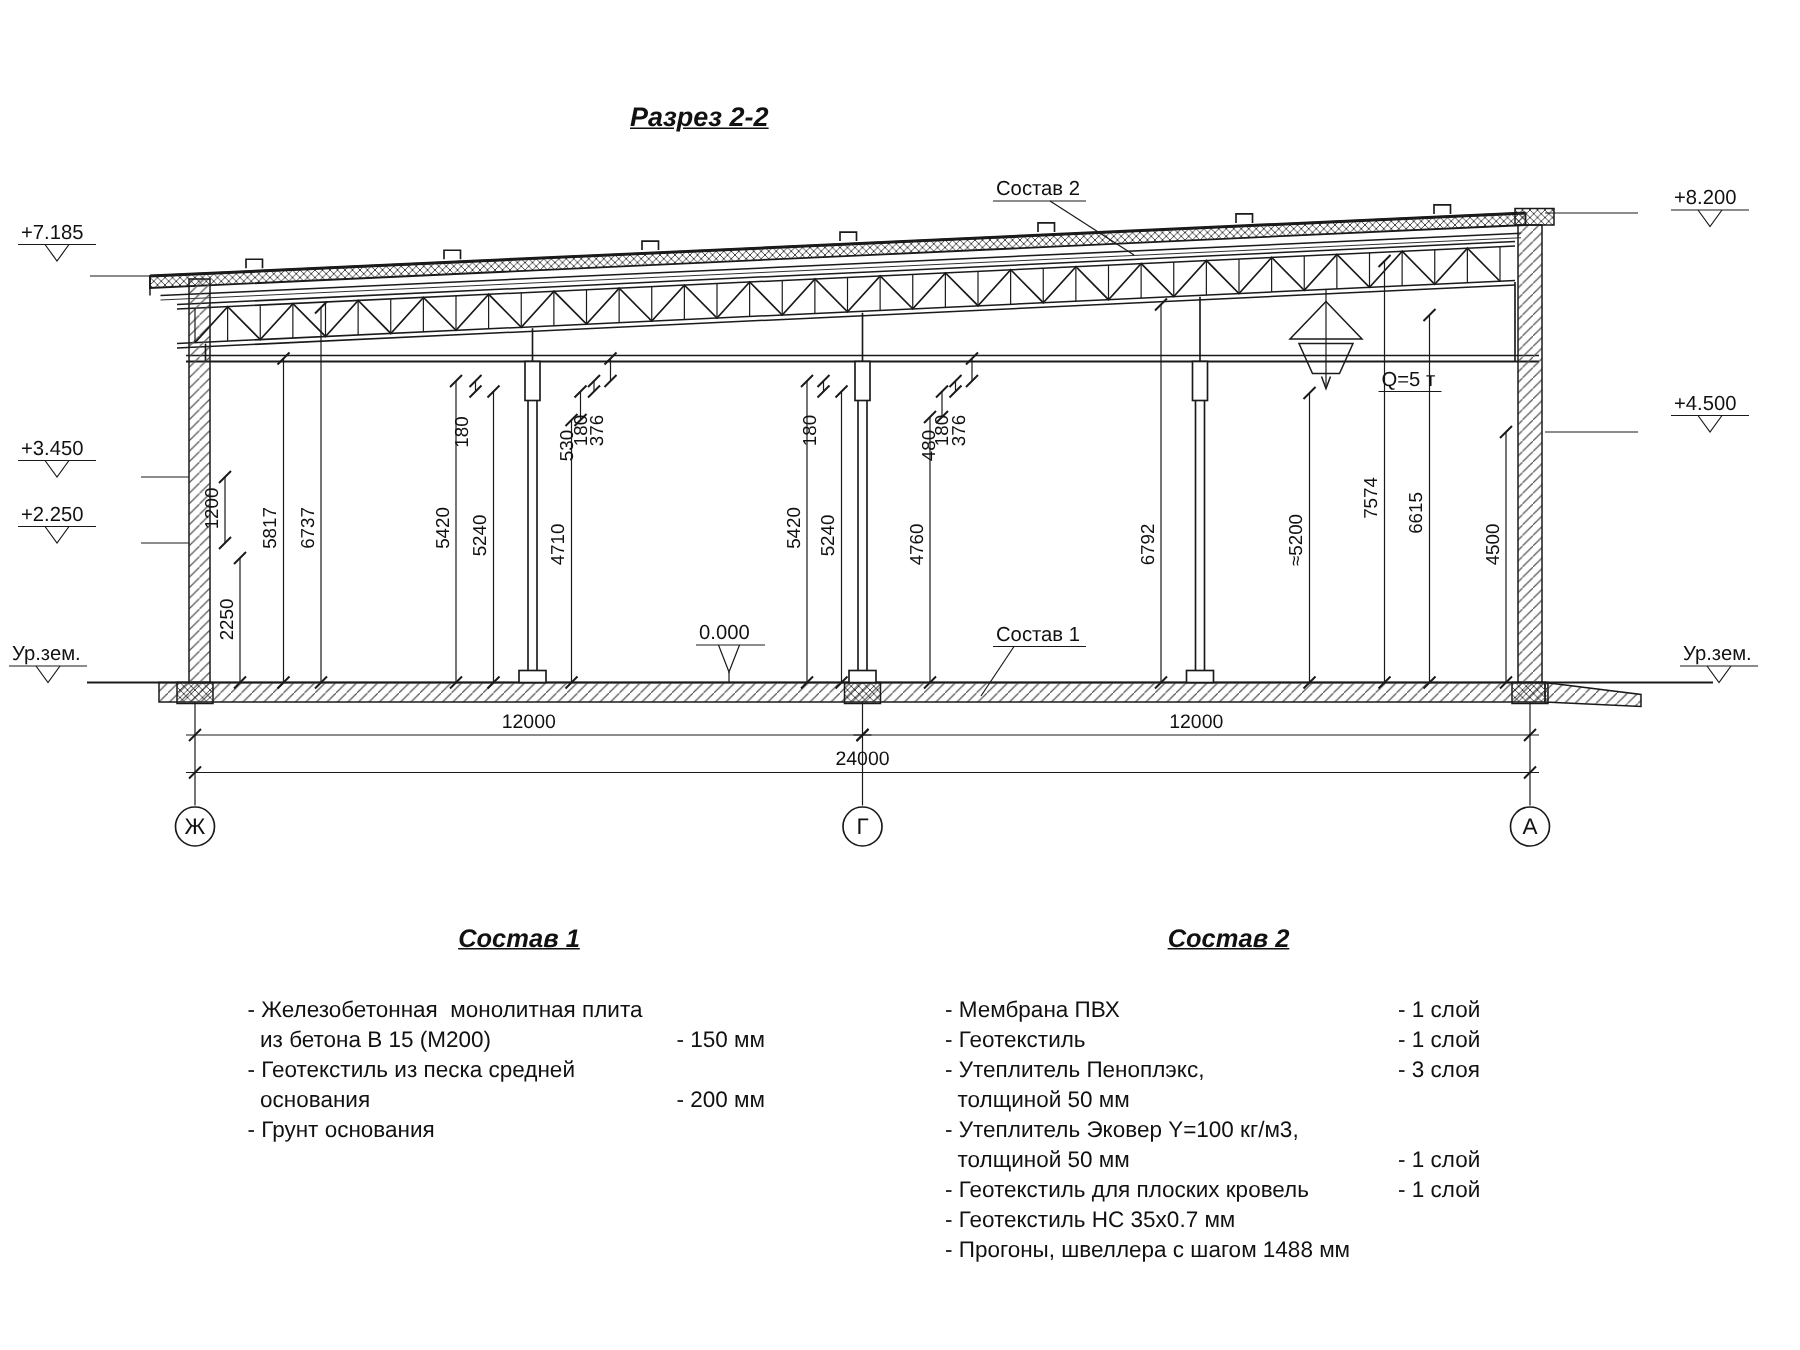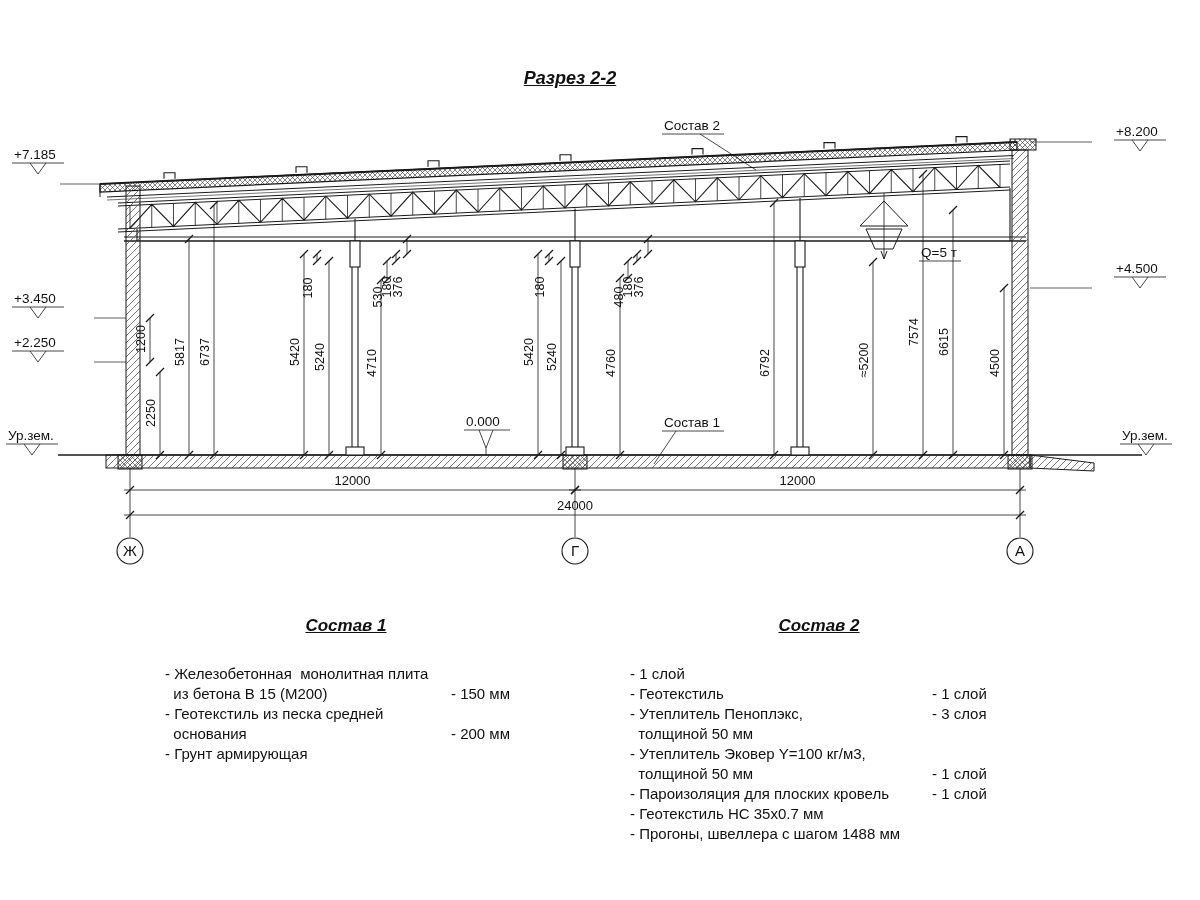"Разрез 2-2" .title { text-align: center -> none }
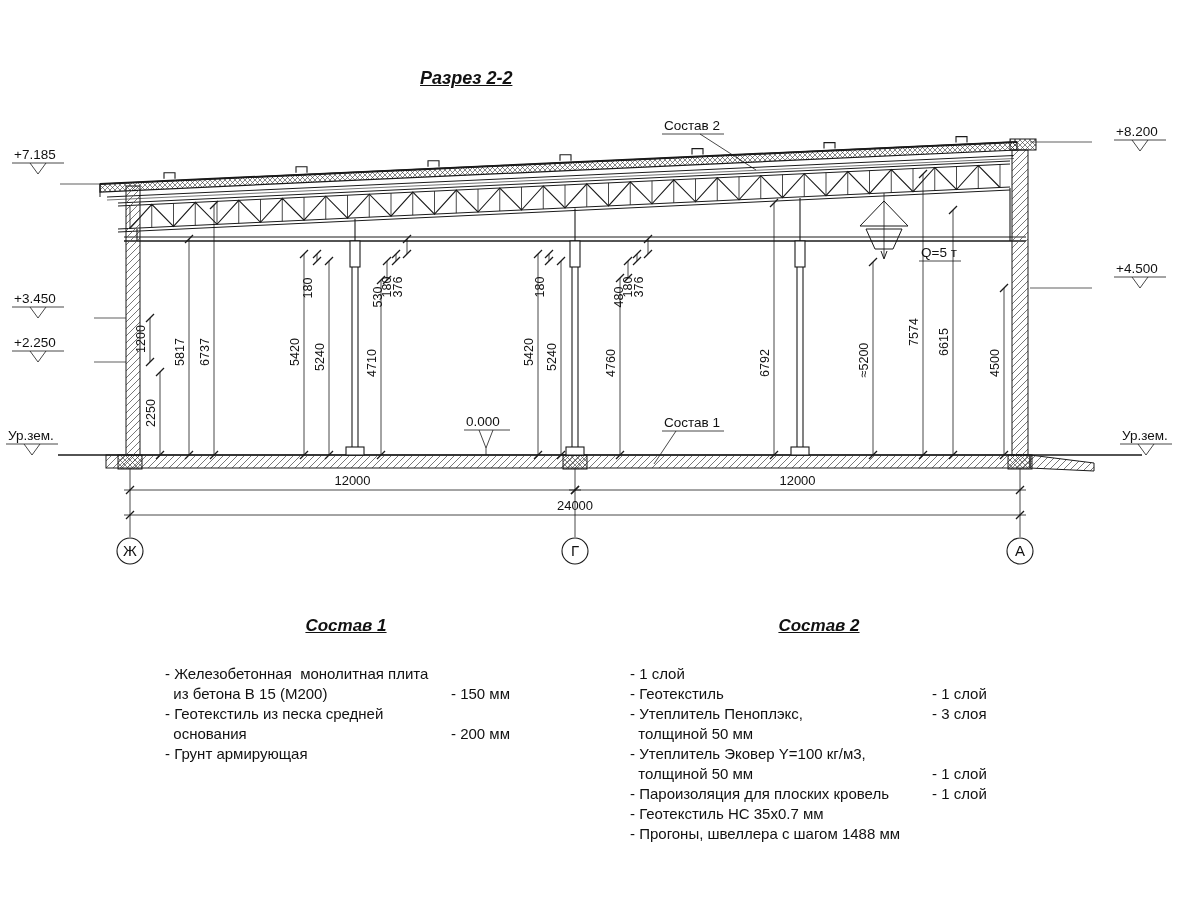"- Мембрана ПВХ" span.t { html: none -> <span>- Мембрана ПВХ</span> }
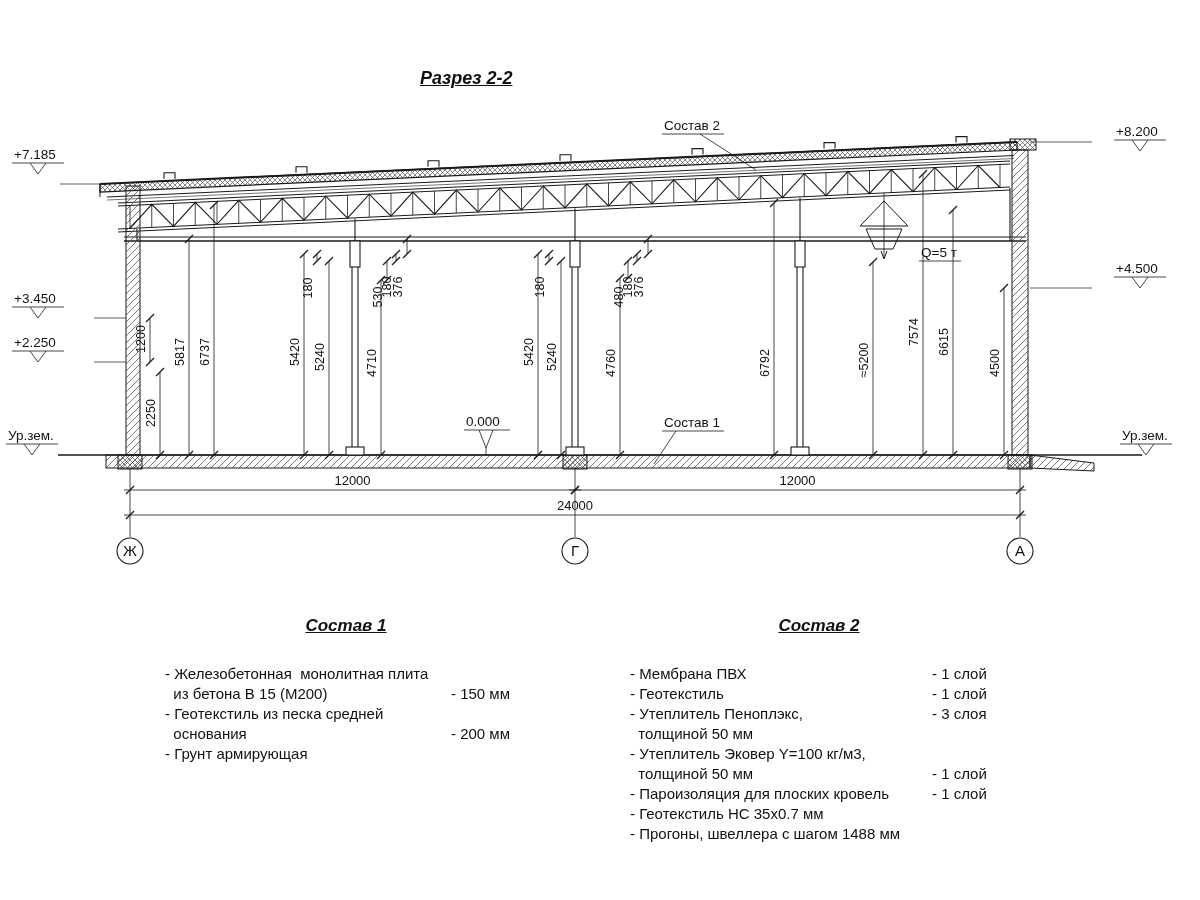"- Грунт армирующая" span.t { text: армирующая -> основания }
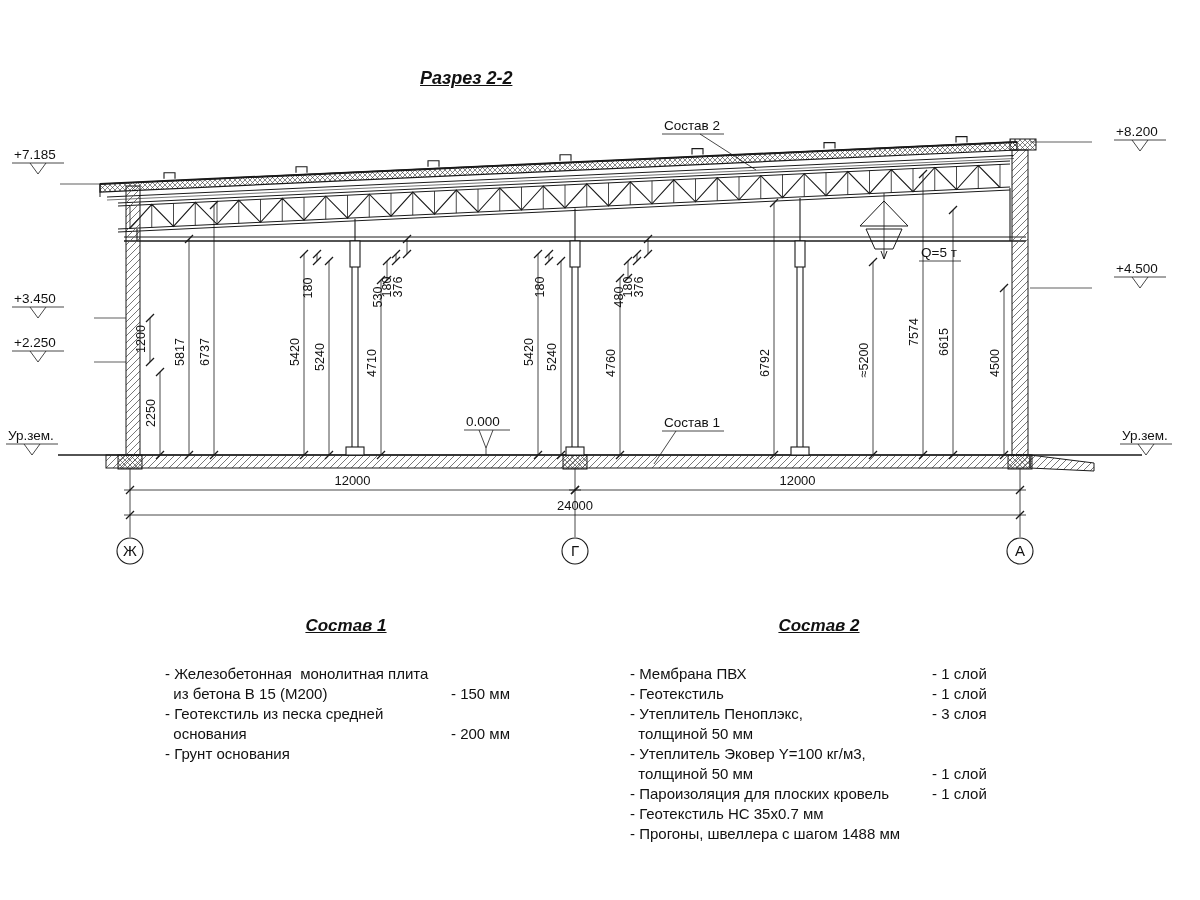"- Пароизоляция для плоских кровель" span.t { text: Пароизоляция -> Геотекстиль }
